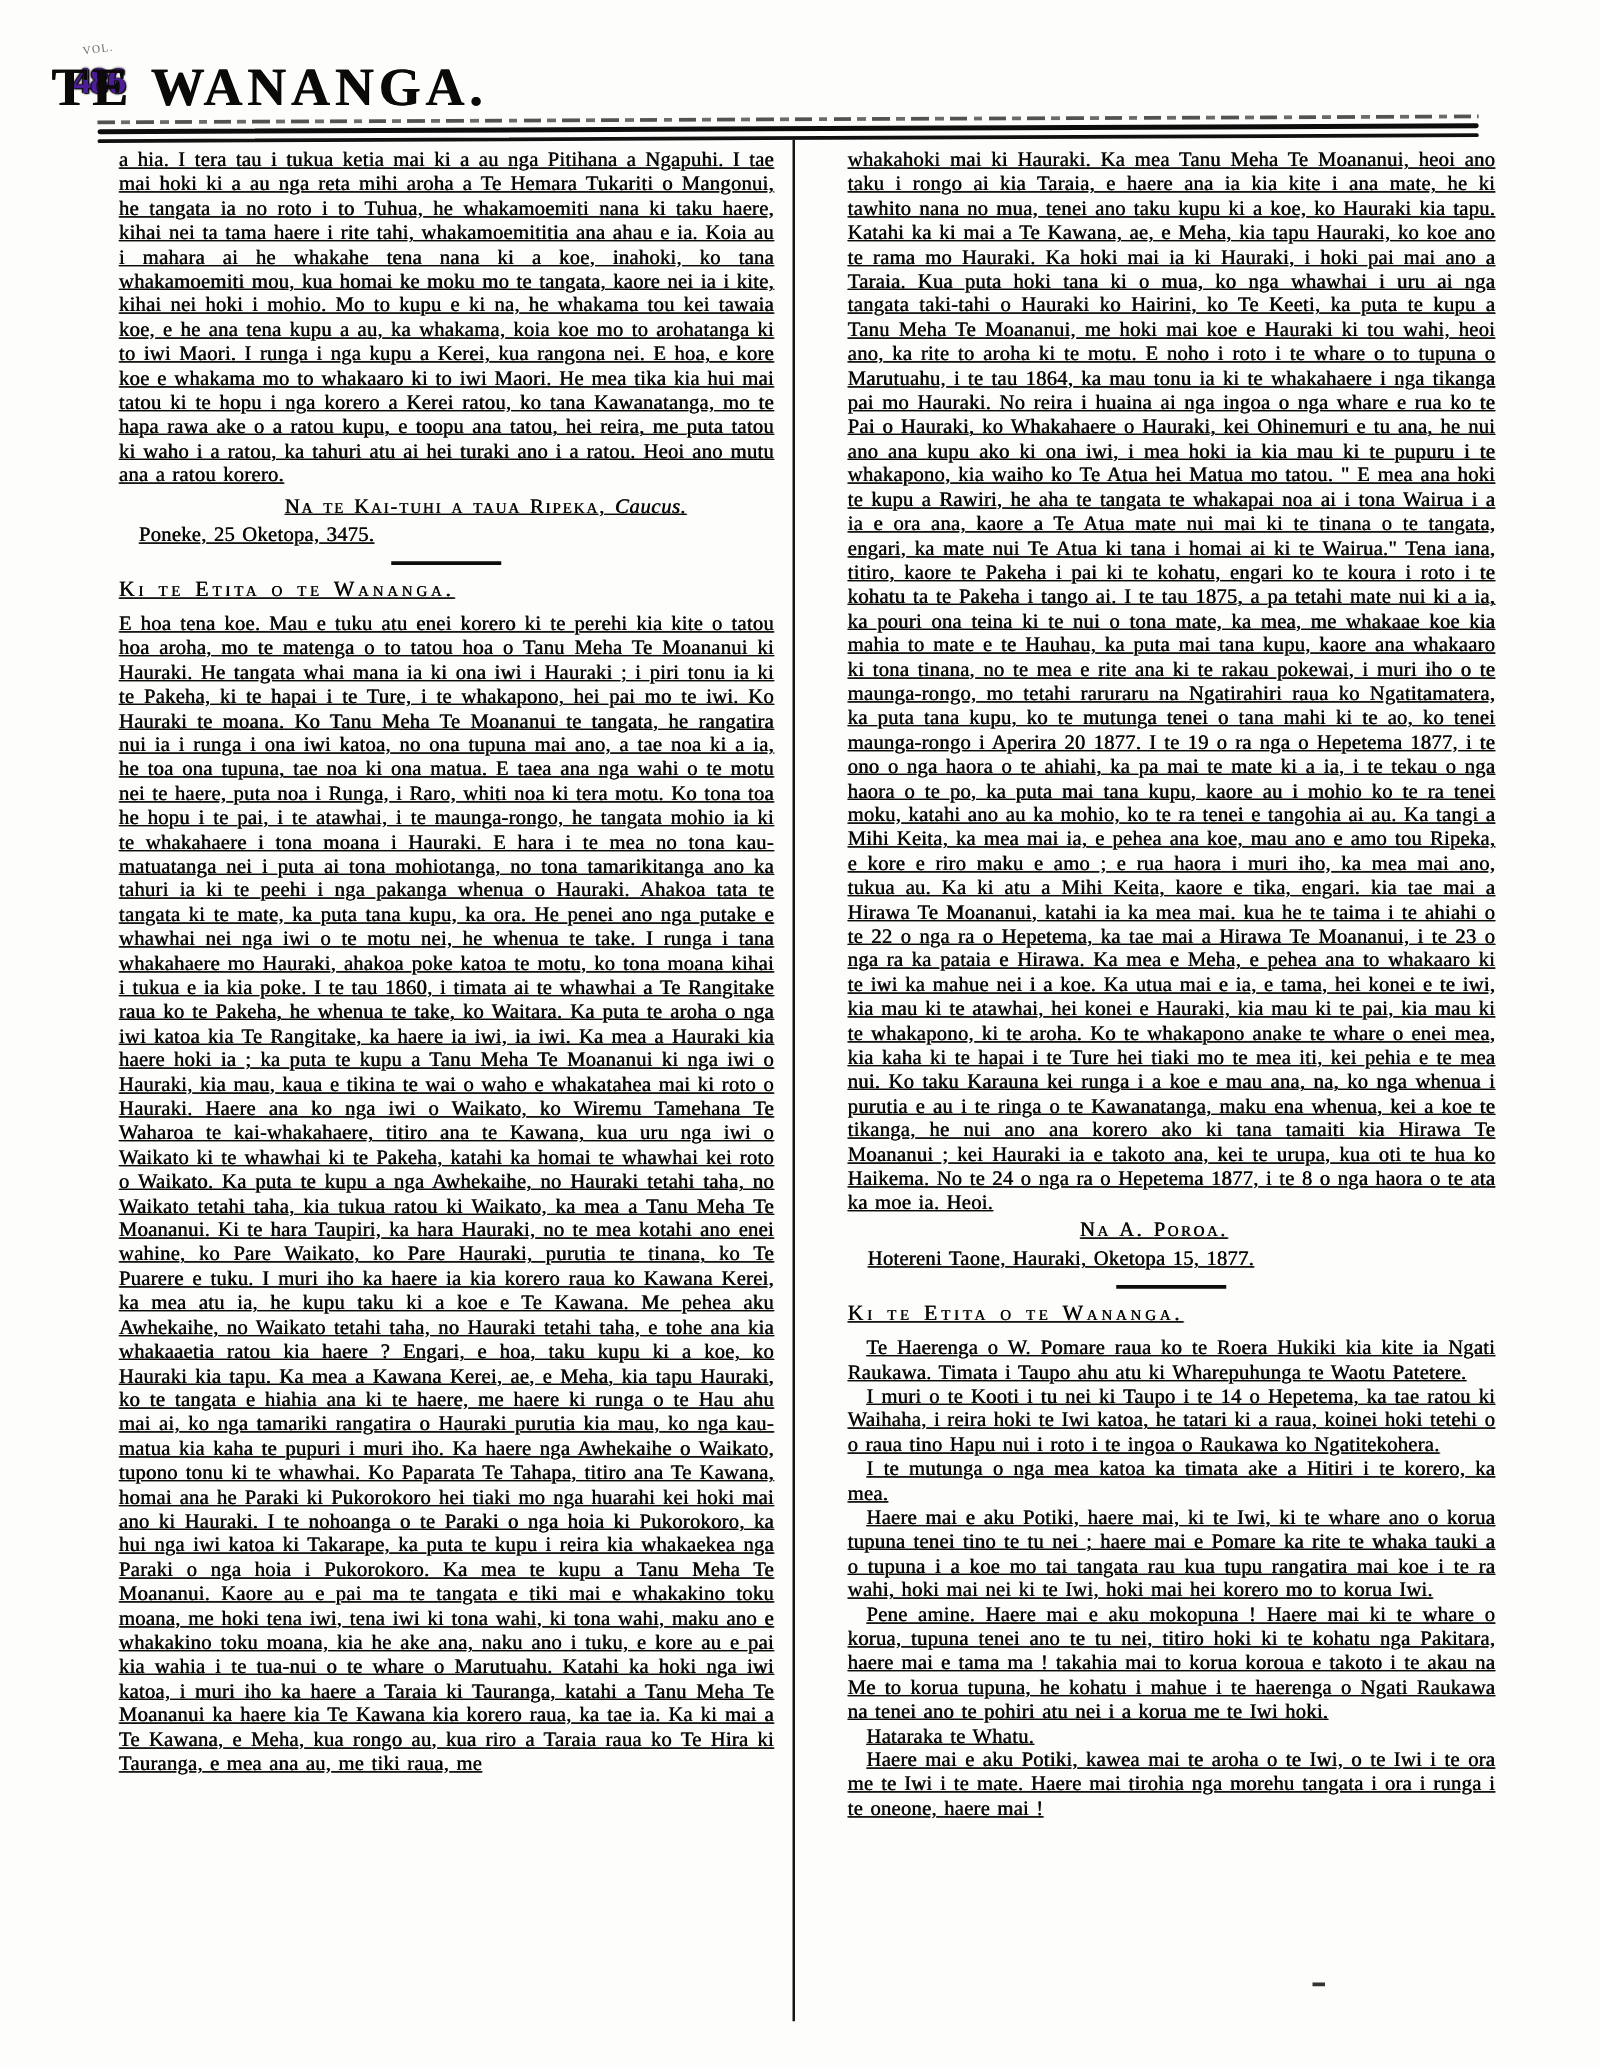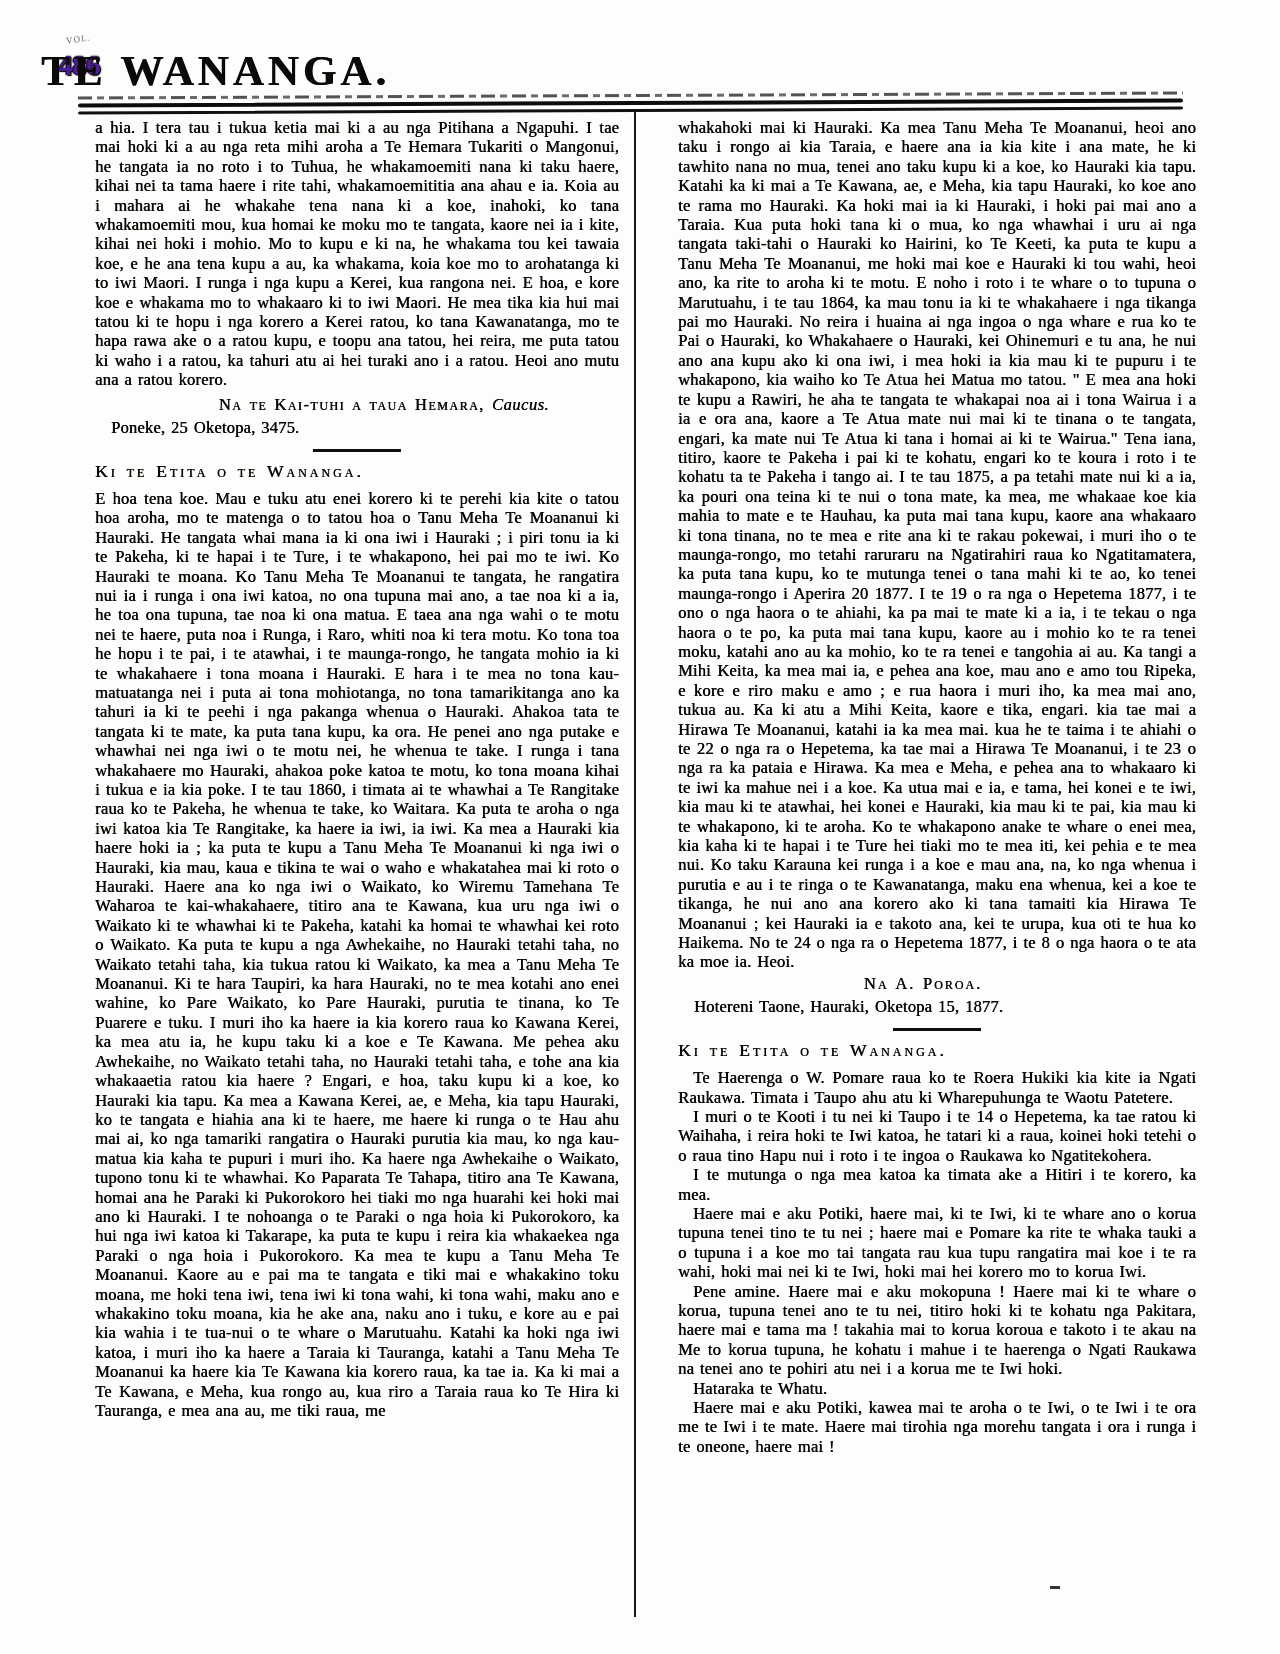"a hia. I tera tau" .col { text-decoration: none -> underline }
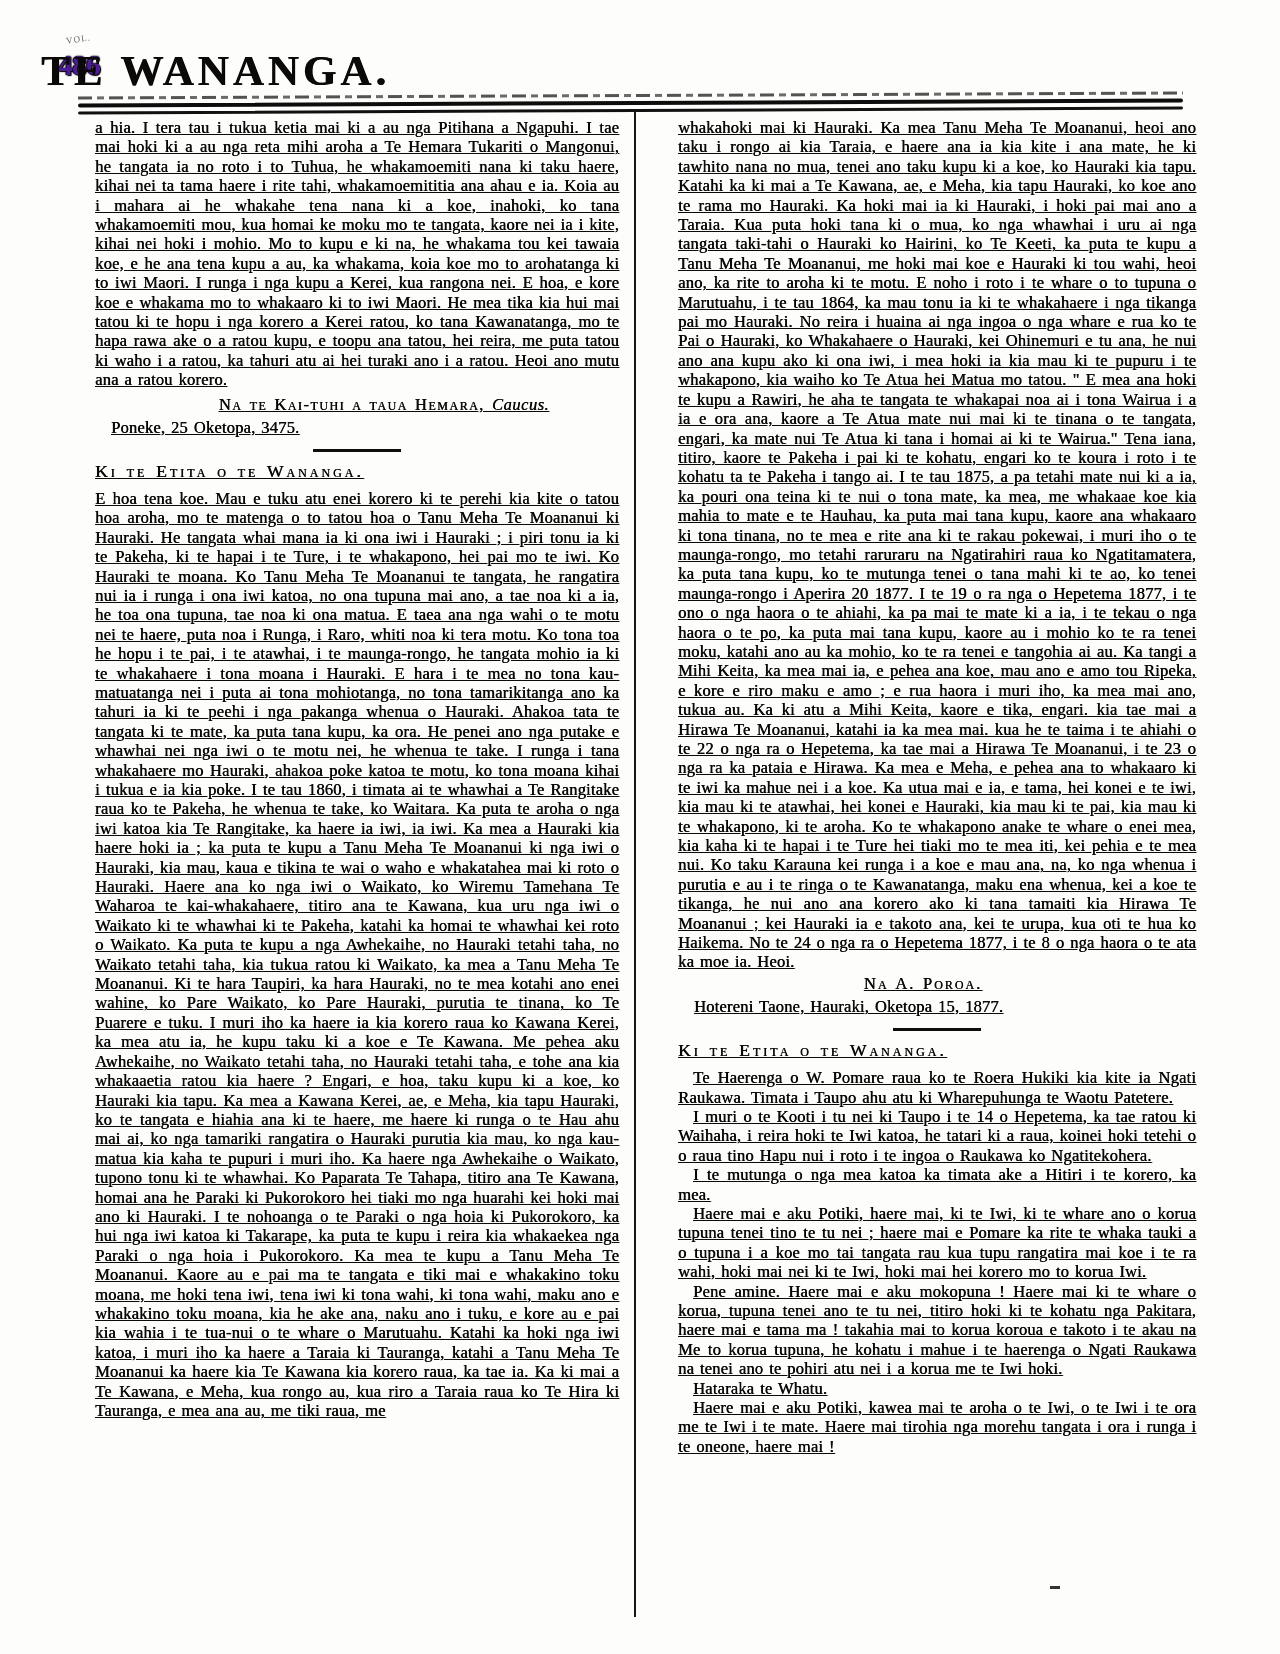"Na te Kai-tuhi a taua" span { text: Hemara -> Ripeka }
